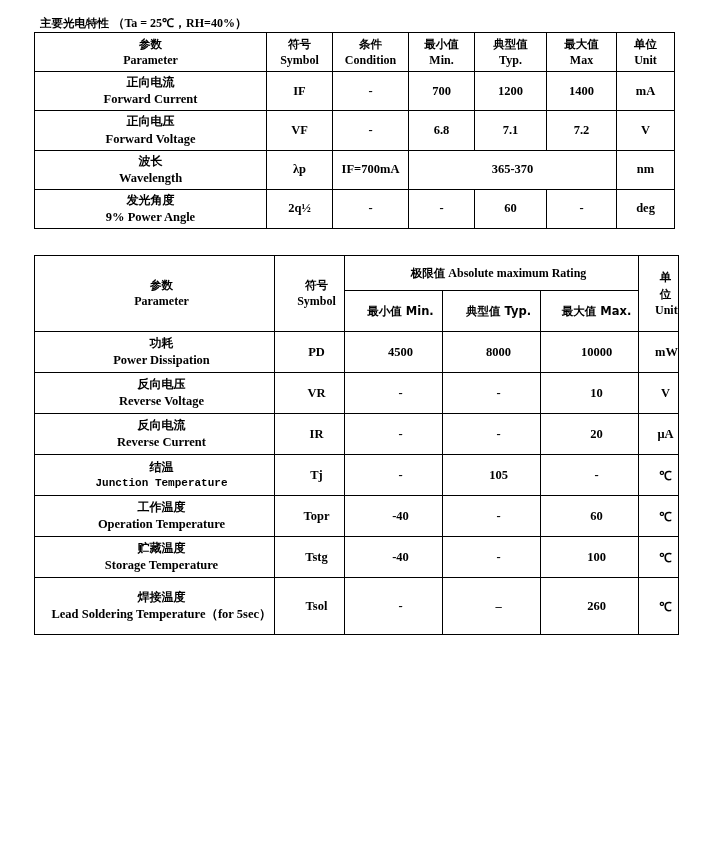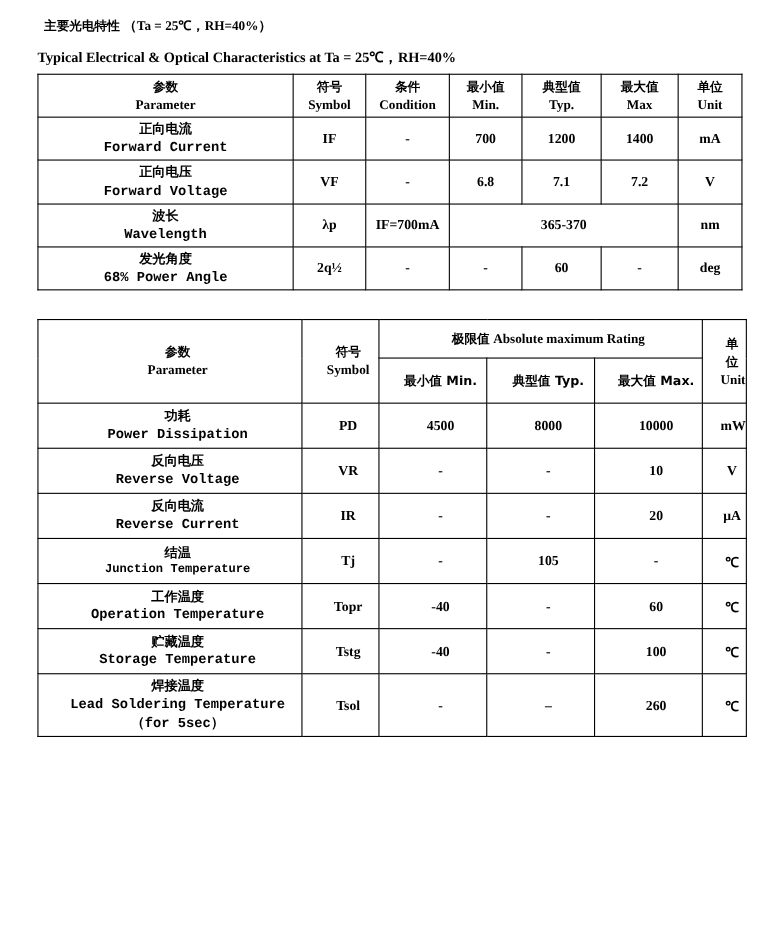"Typical Electrical & Optical" div.sec-sub { html: <div>Typical Electrical &amp; Optical Characteristics at Ta = 25℃，RH=40%</div> -> none }
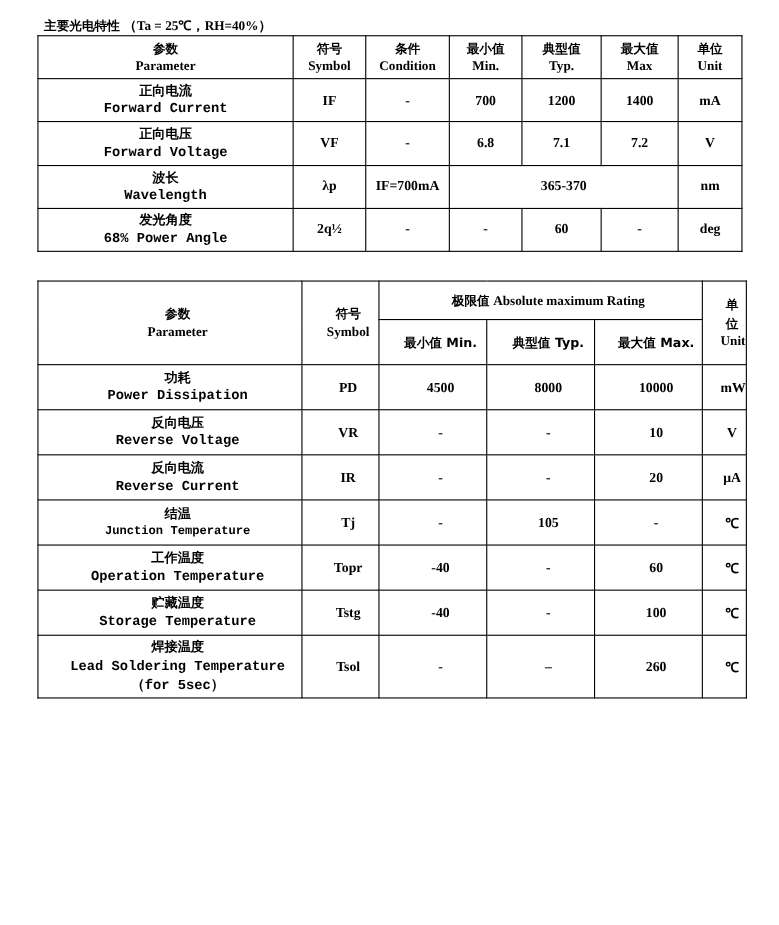"Forward Current" .en { font-family: Liberation Mono, monospace -> Liberation Serif, serif }
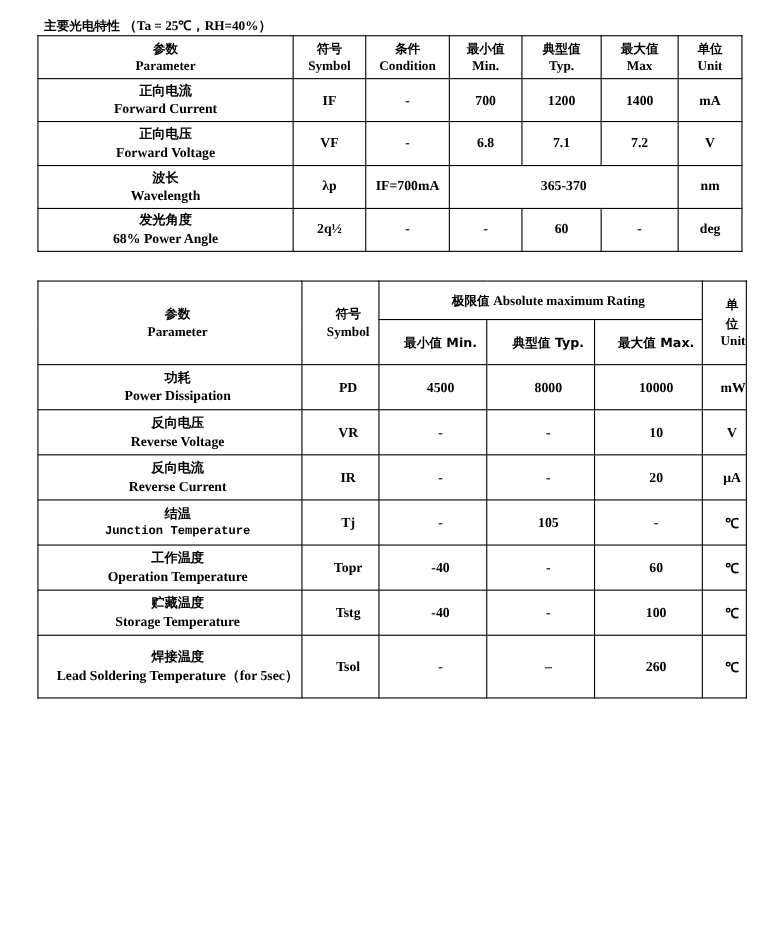"68% Power Angle" span.en { text: 68% -> 9% }
